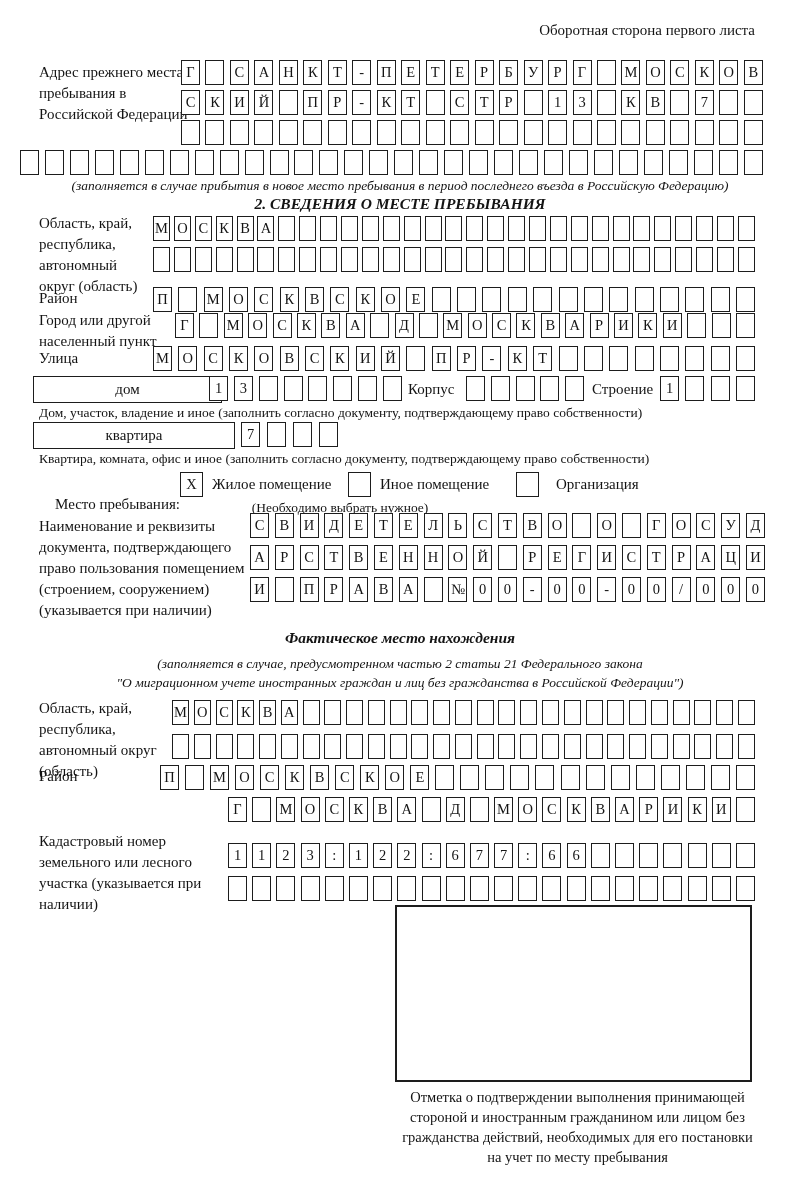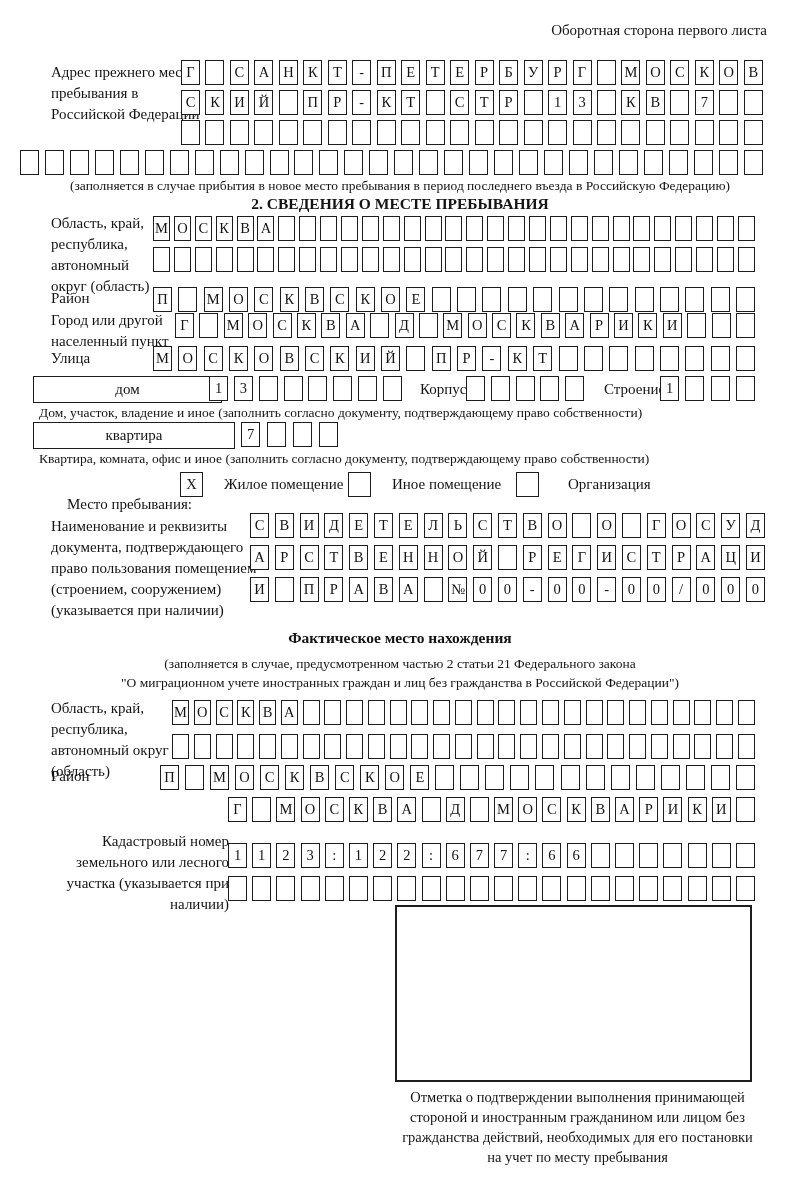"Оборотная сторона первого листа" .lbl { padding-left: 12px -> none }
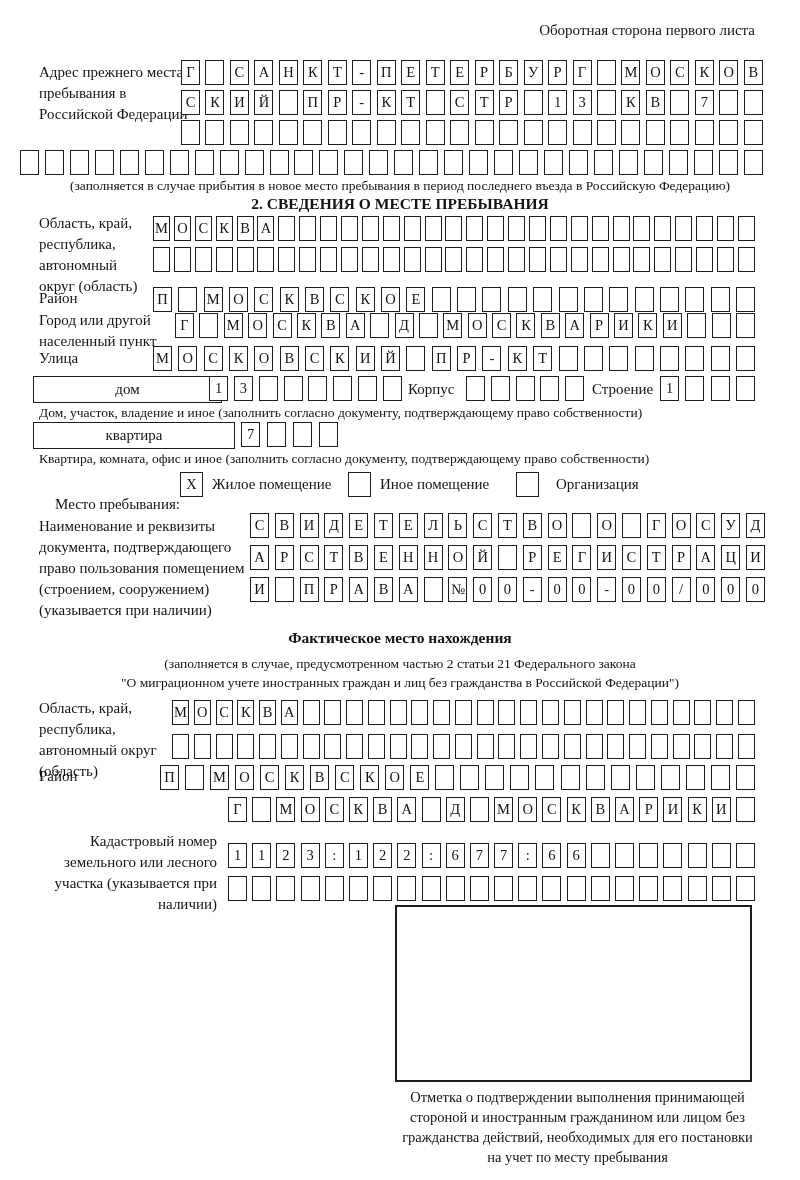"(заполняется в случае прибытия в" .center { font-style: none -> italic }
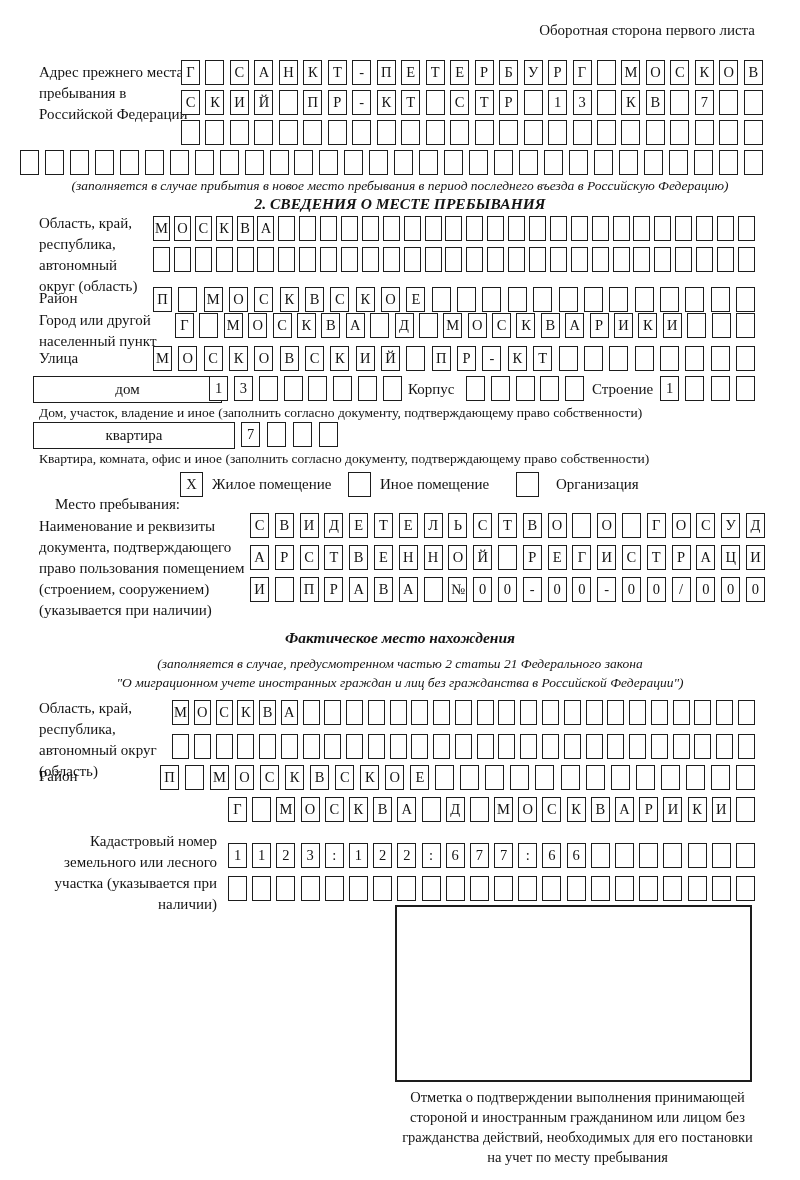"(Необходимо выбрать нужное)" div.abs { html: none -> <div>(Необходимо выбрать нужное)</div> }
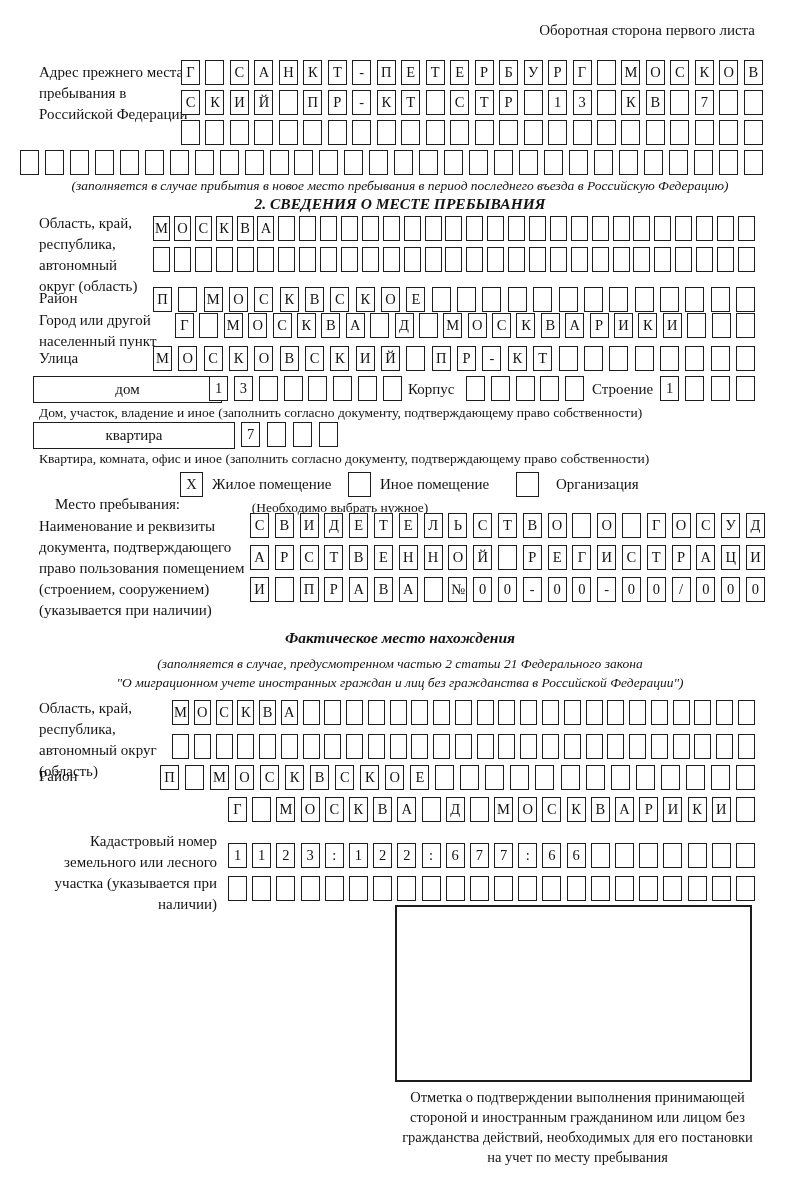"Кадастровый номер земельного или лесного" div.abs { text-align: right -> none }
